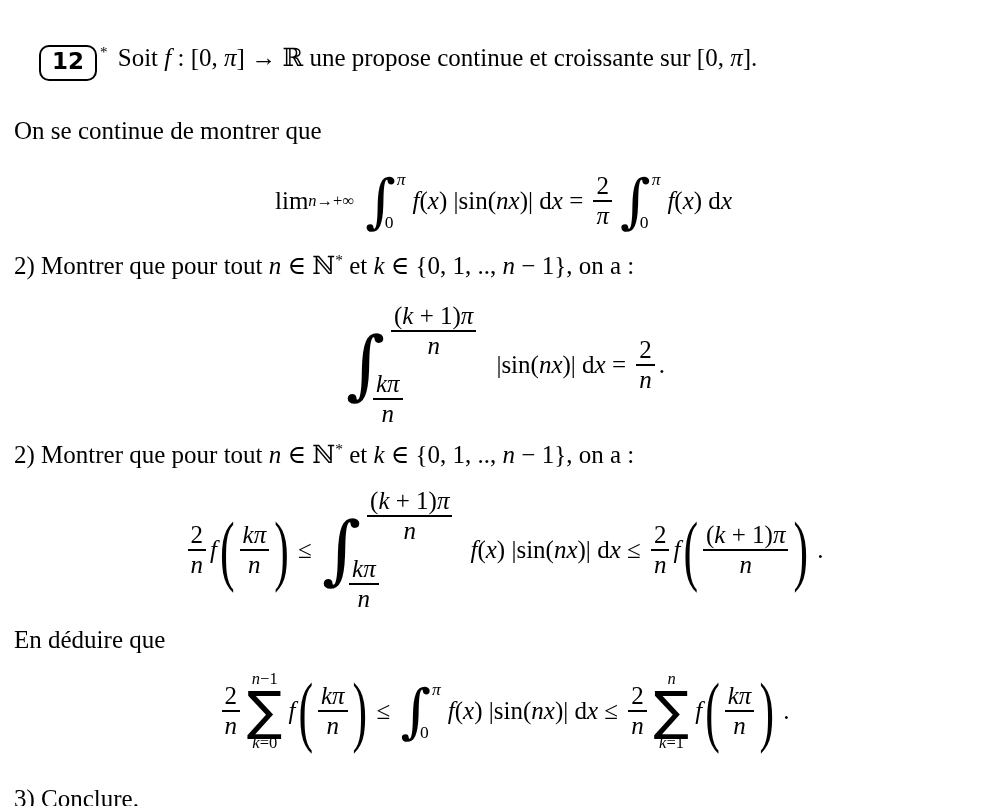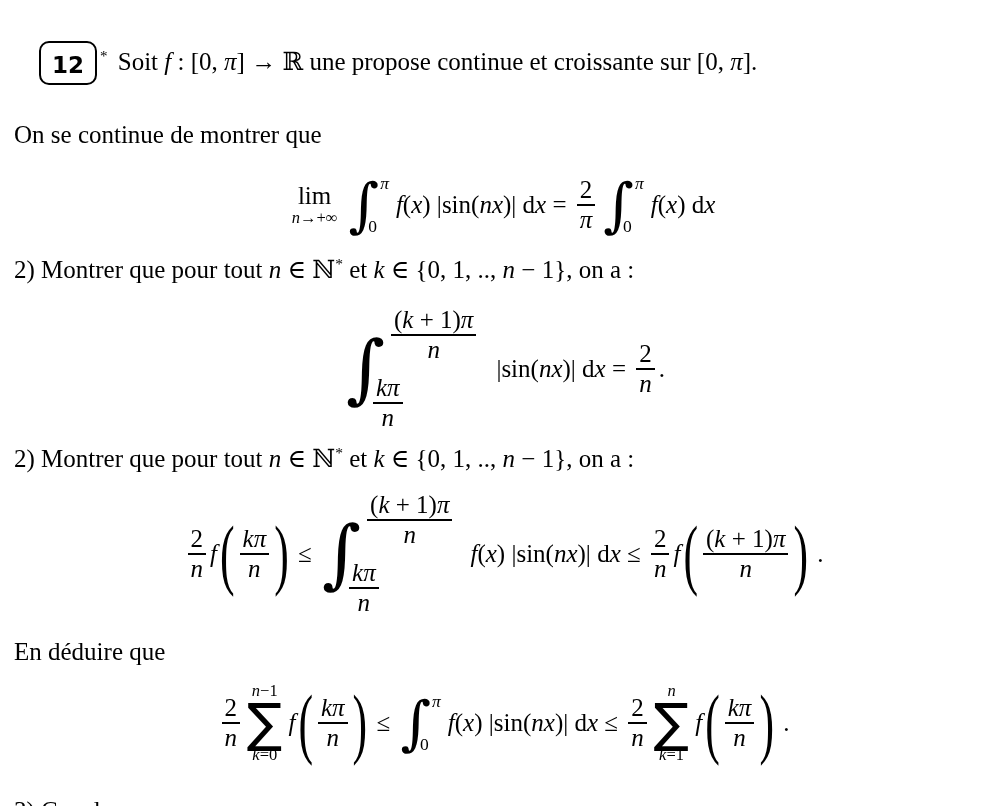"12" .exnum-box { padding: 8px 11px 2px 11px -> 0 11px 2px 11px }
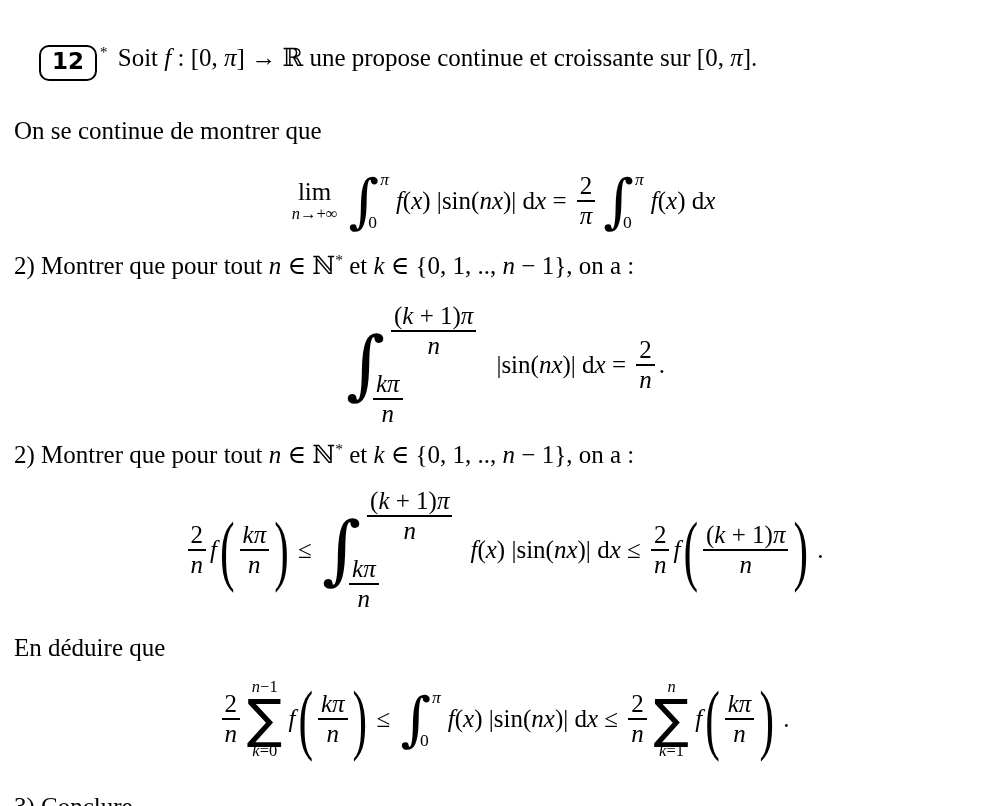"lim" .limop { flex-direction: column -> row }
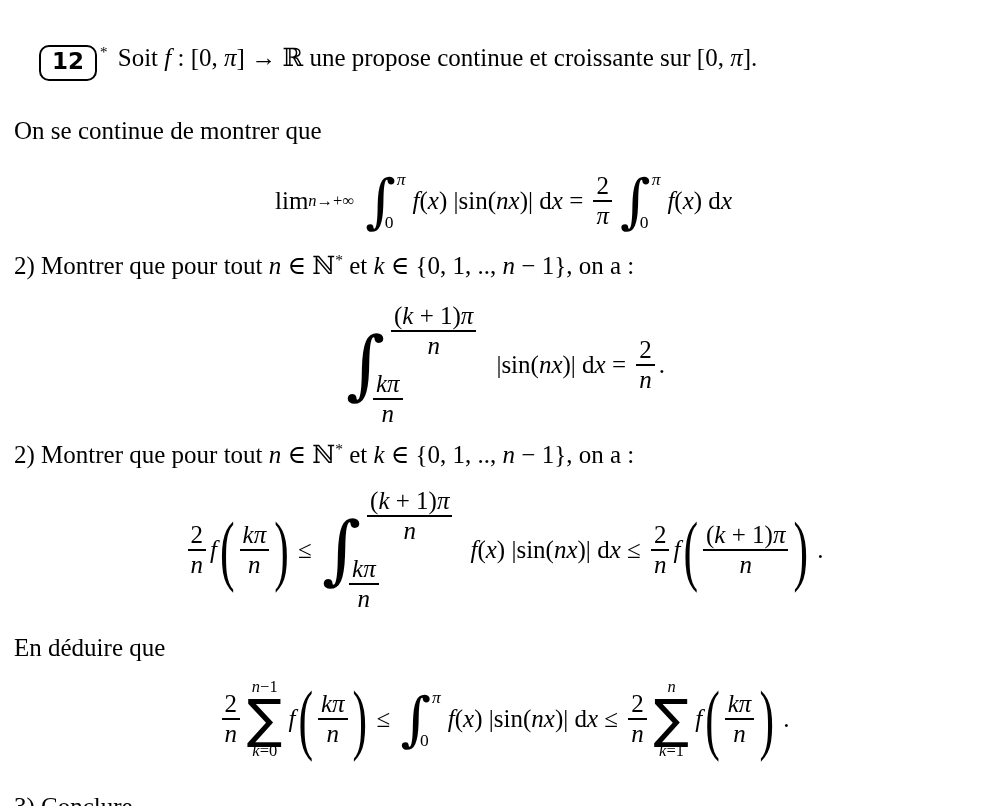"En déduire que" #deduce { margin-top: 18px -> 10px }
